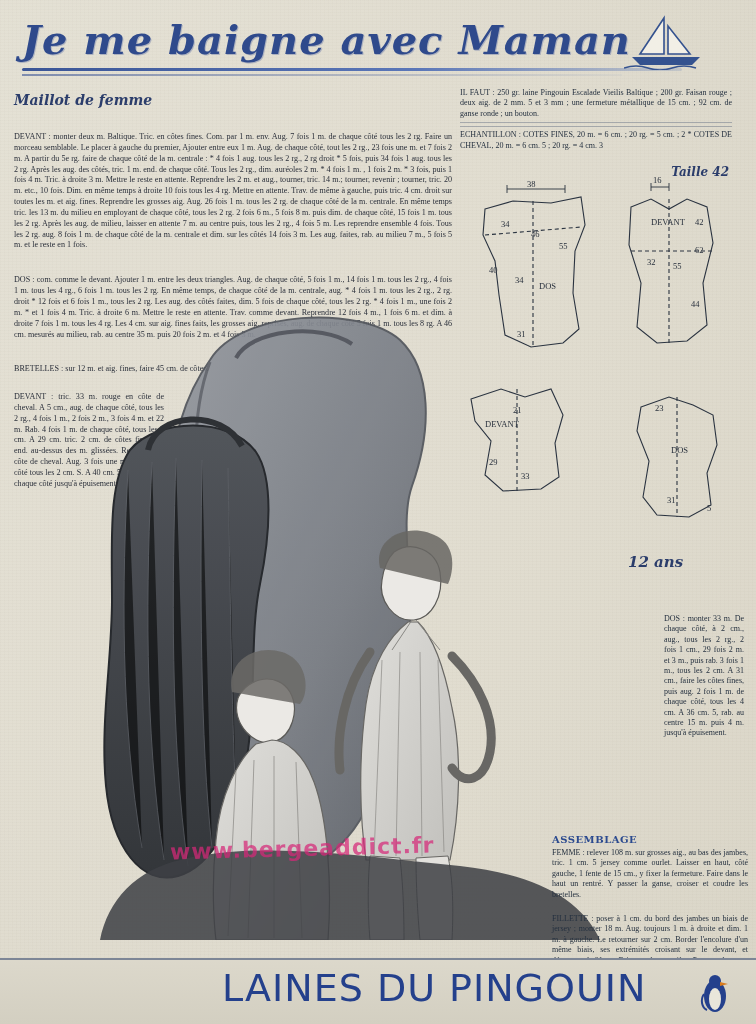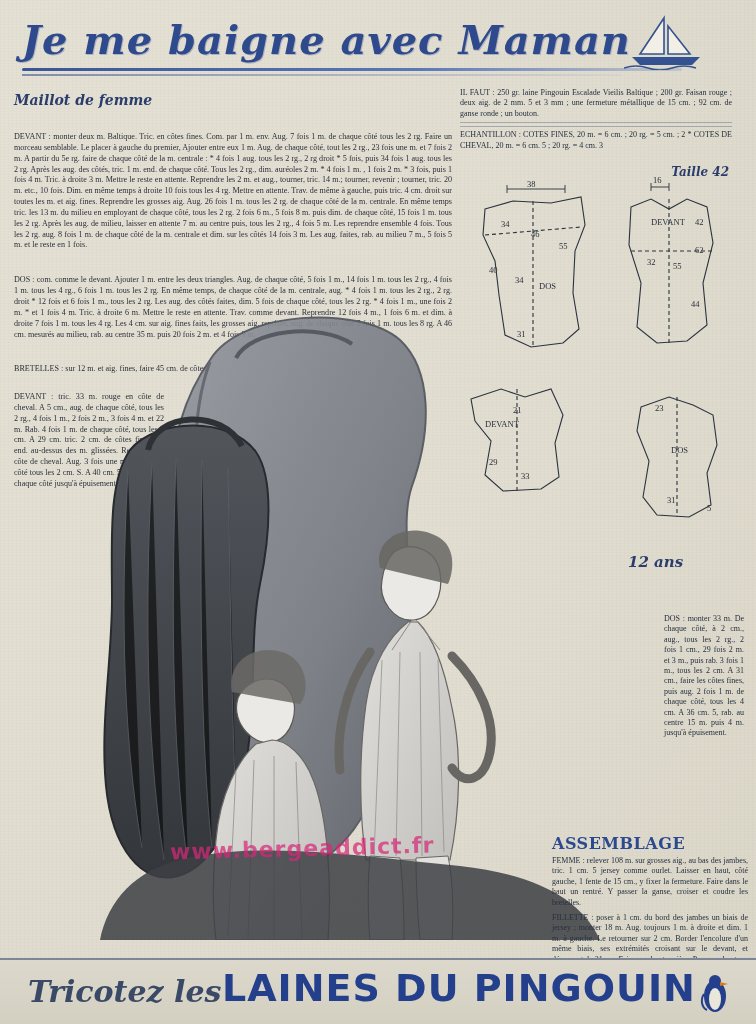"ASSEMBLAGE" .assemblage h3 { font-size: 16px -> 10px }
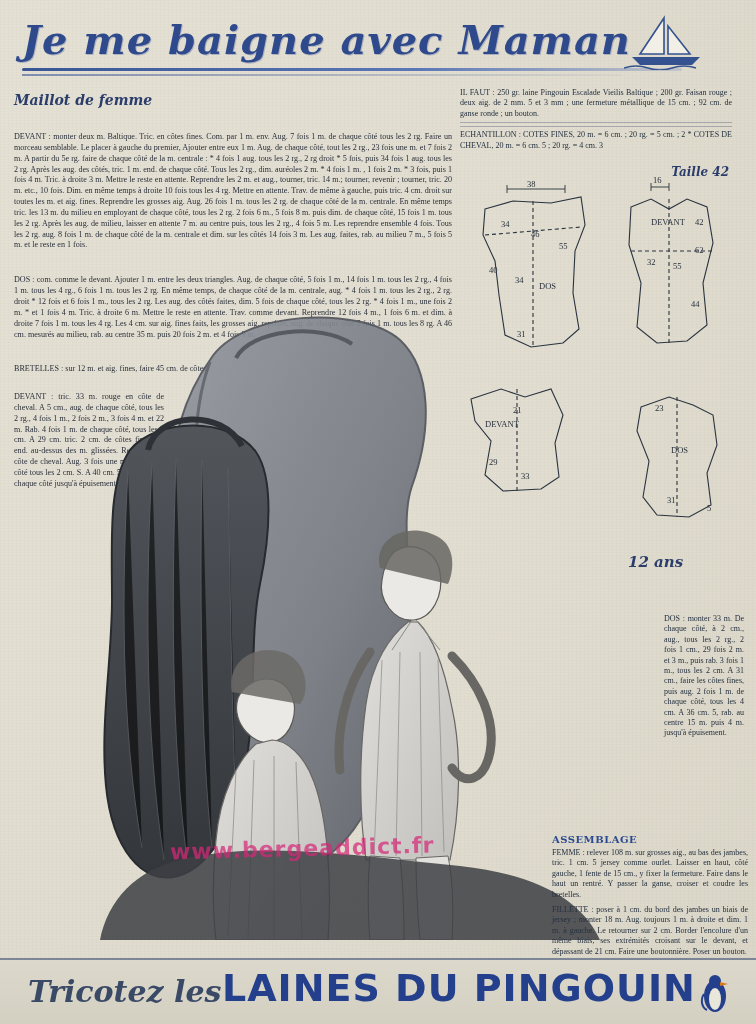"FEMME : relever 108 m." div.sm { margin-bottom: 5px -> 14px }
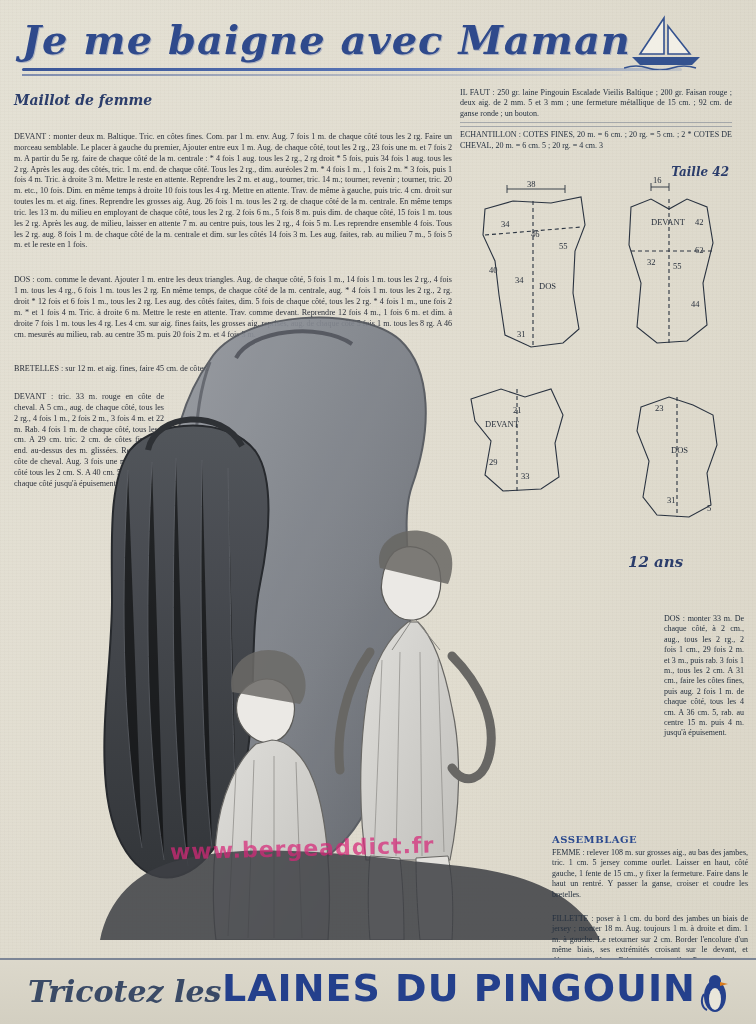"Tricotez les" div.foot-tricotez { html: <div>Tricotez les</div> -> none }
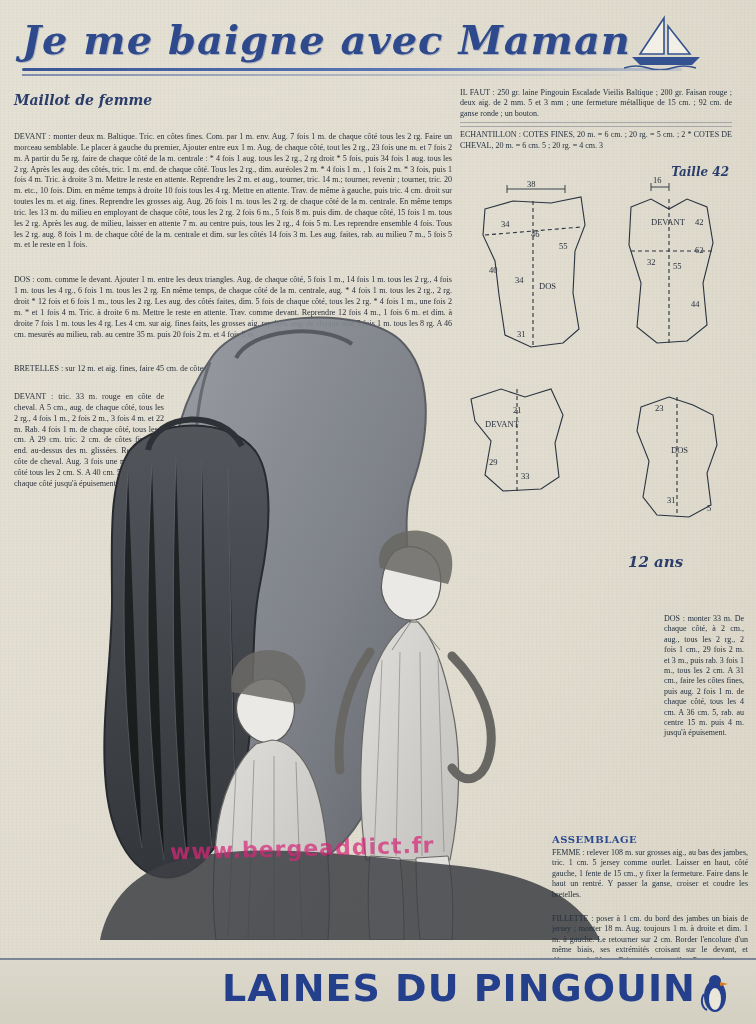"LAINES DU PINGOUIN" .foot-laines { font-weight: bold -> normal }
